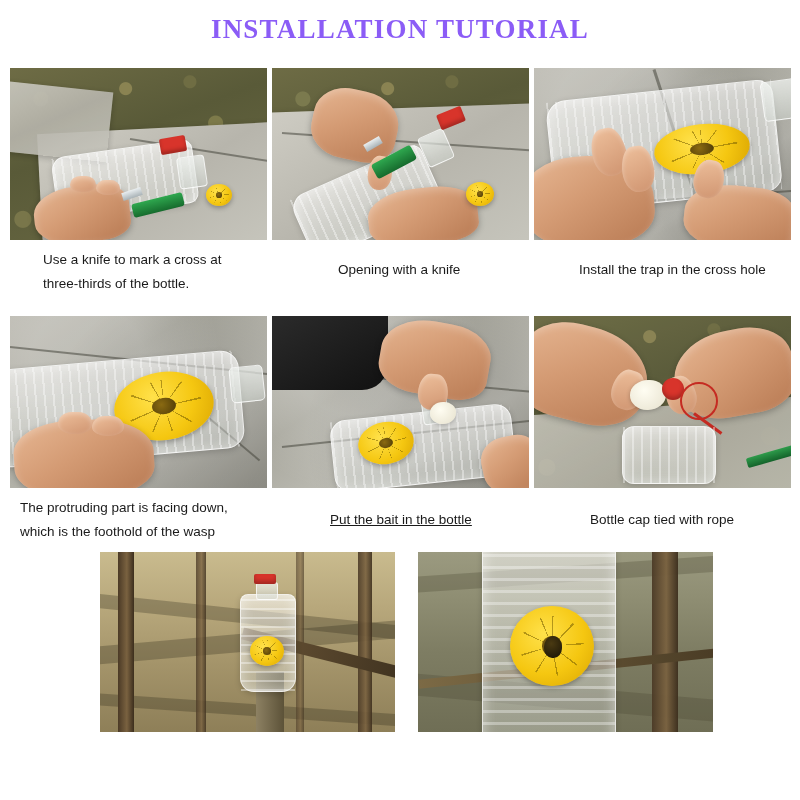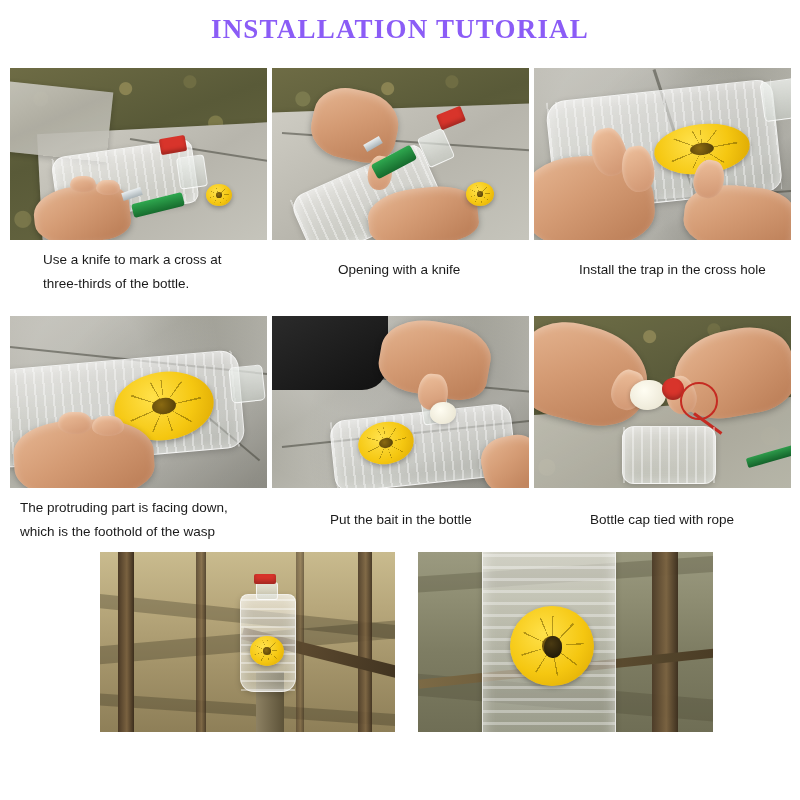"Put the bait in the" div.cap { text-decoration: none -> underline }
